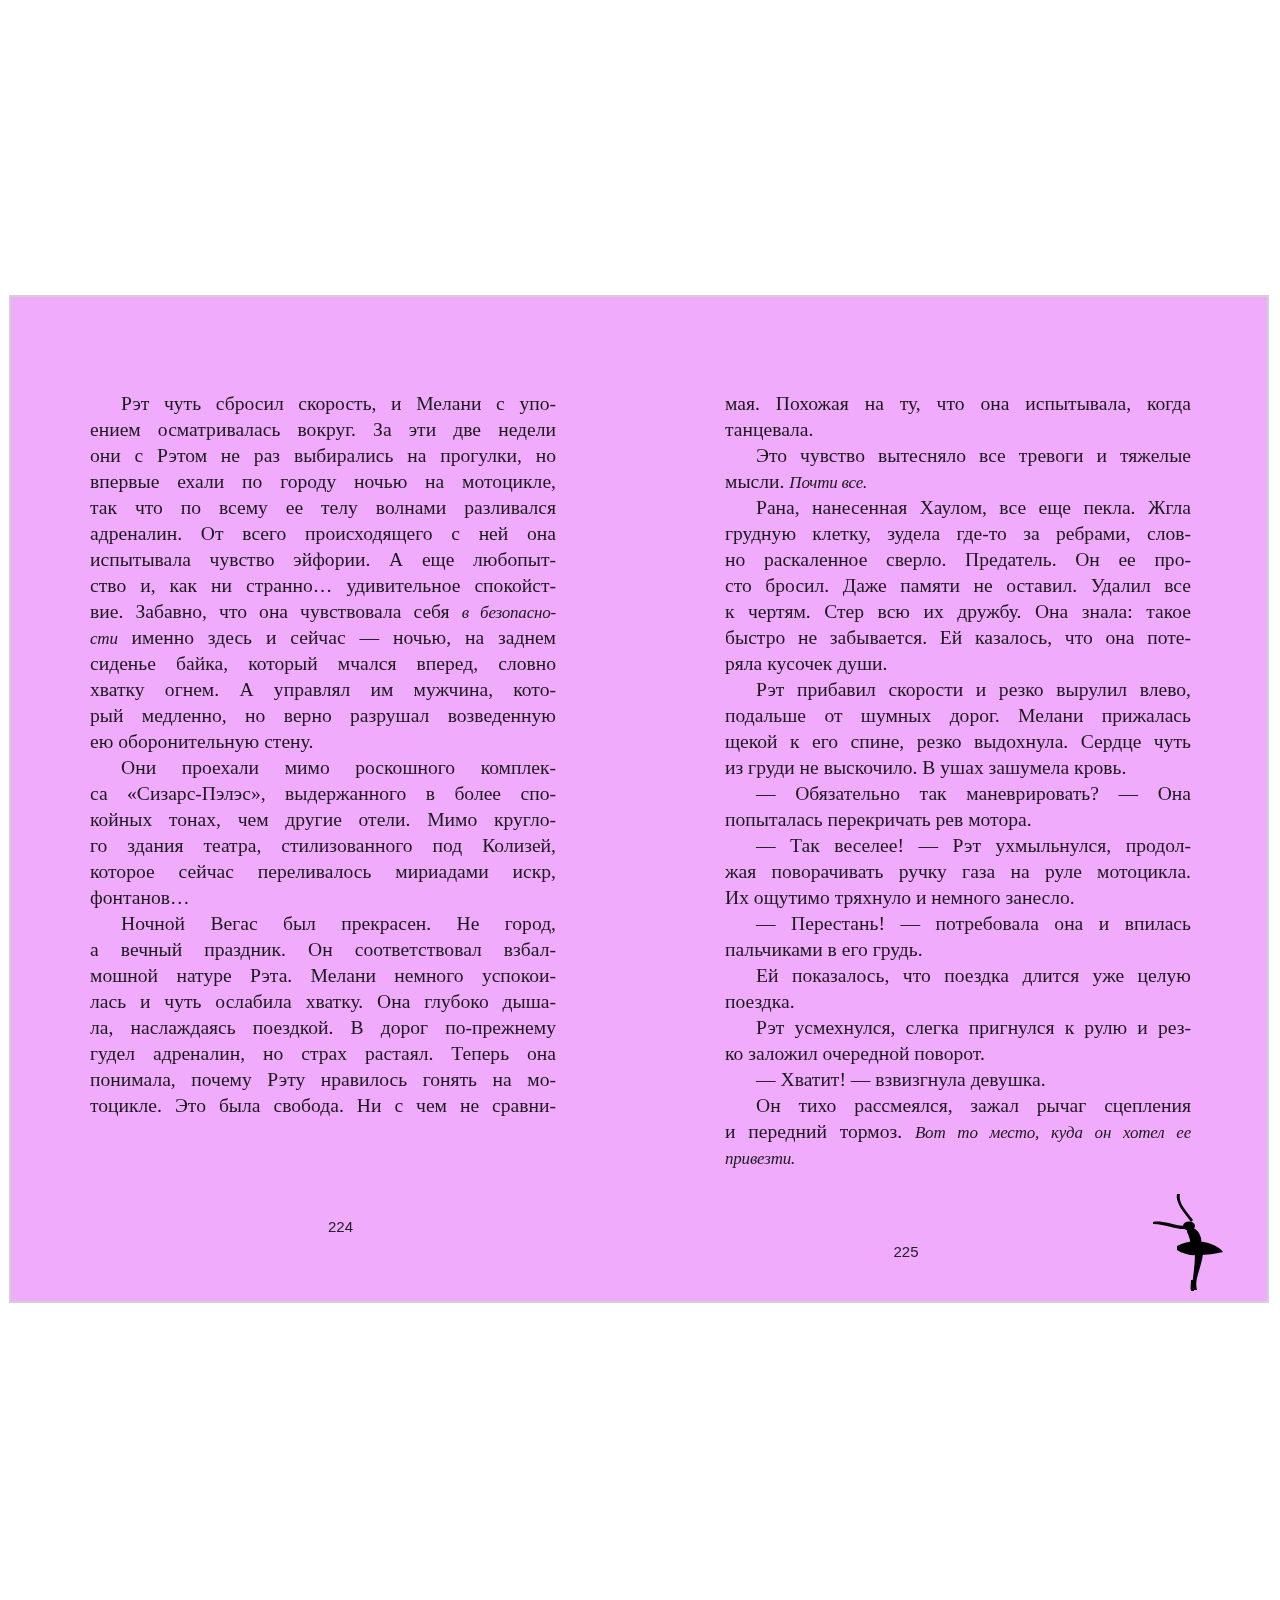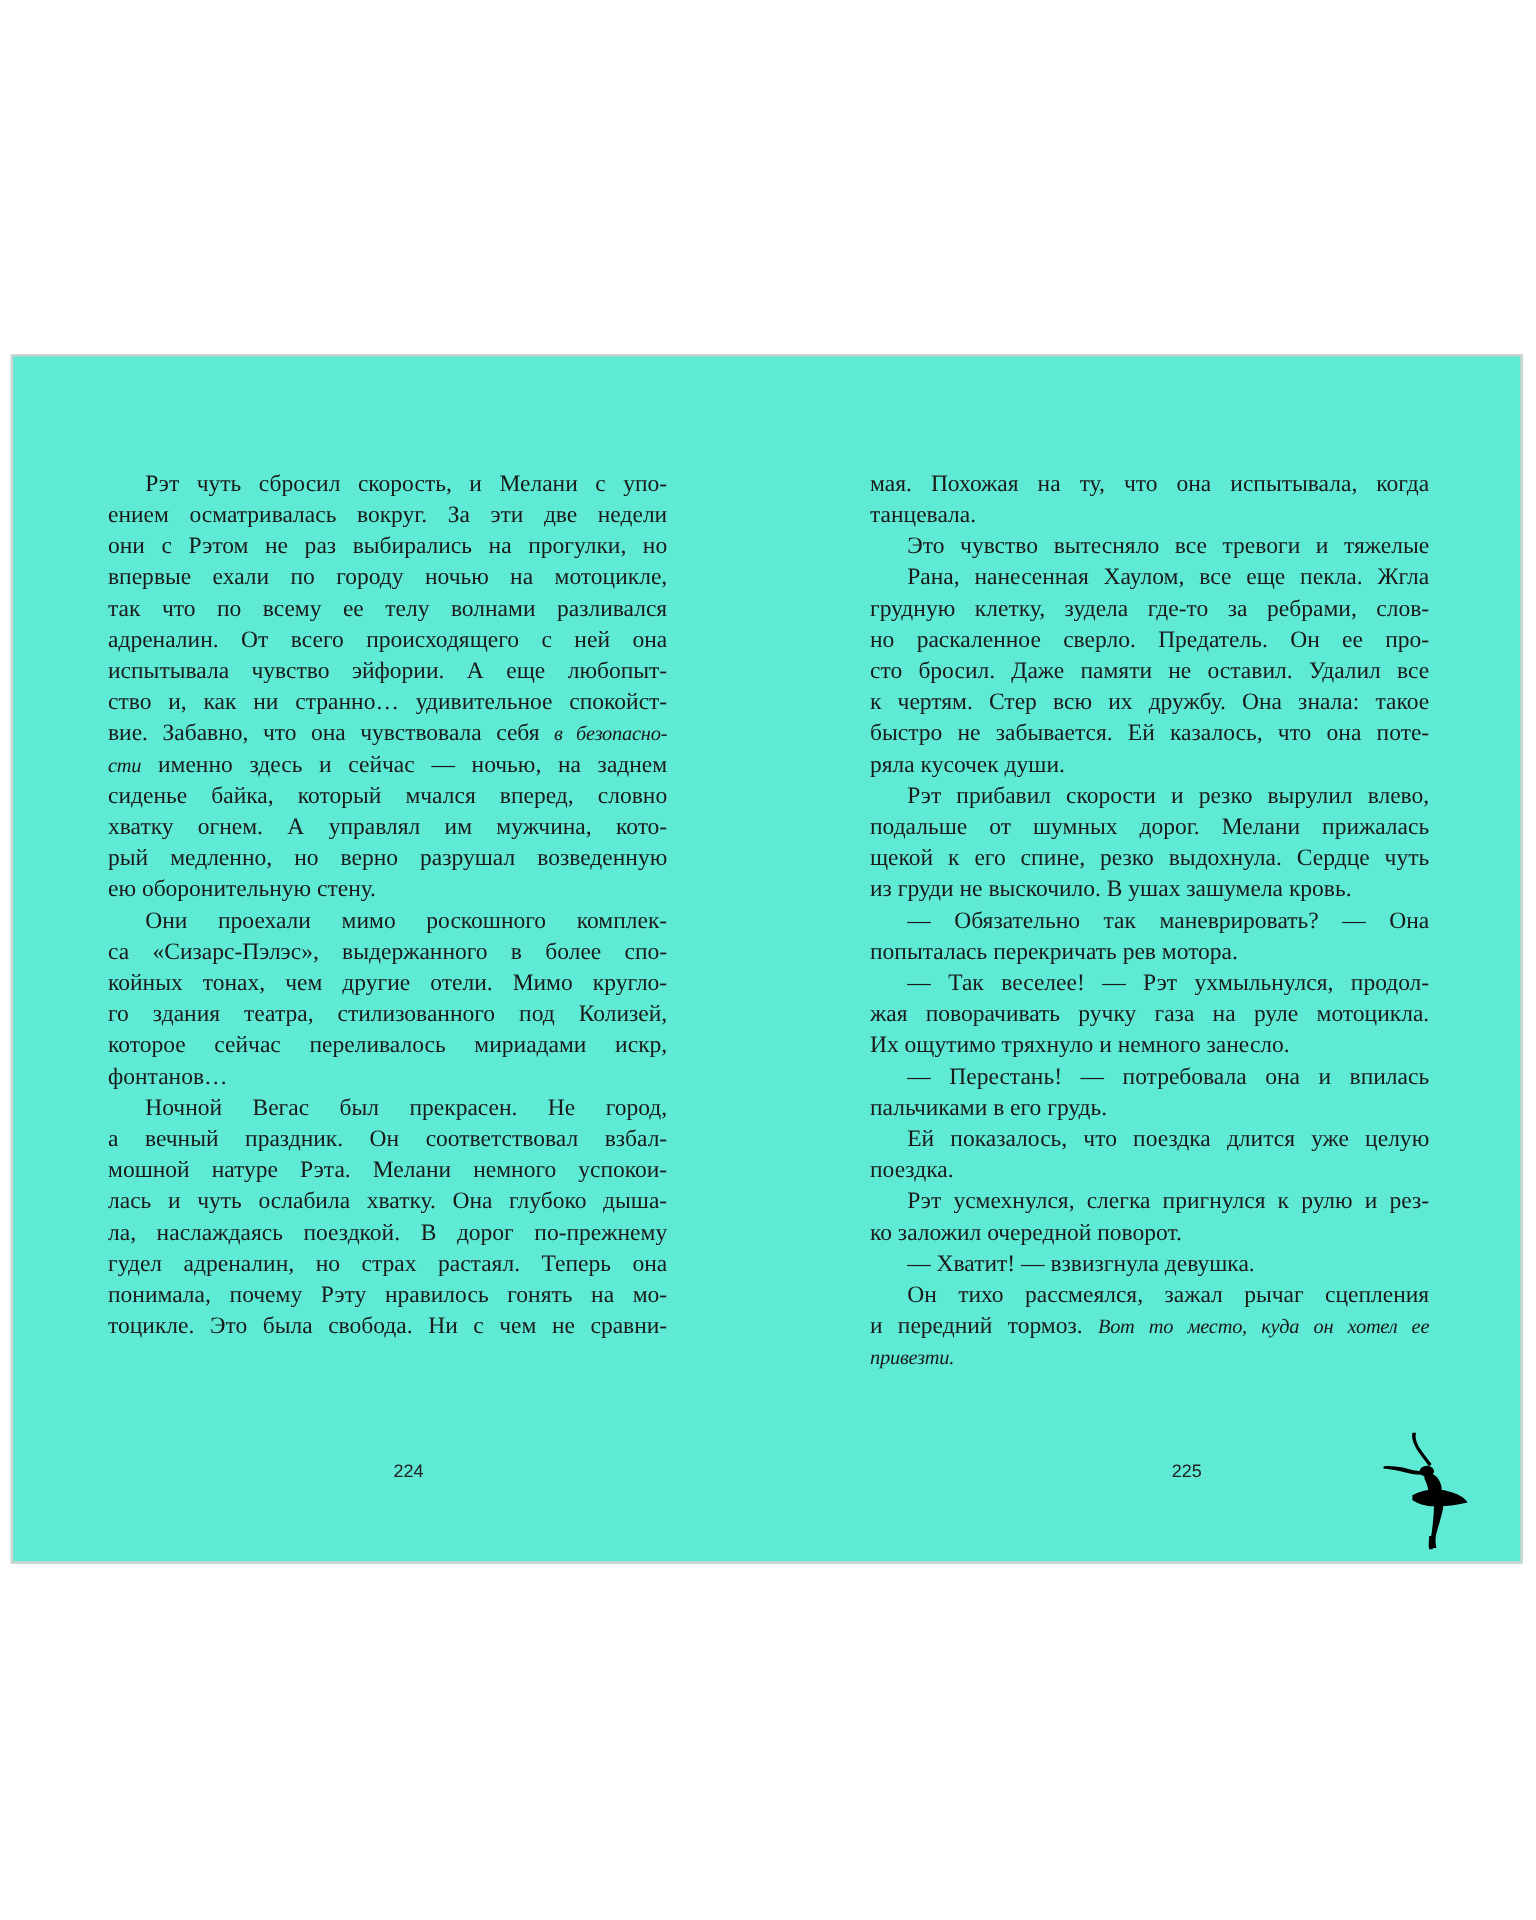"Рэт чуть сбросил скорость, и" .spread { background: #5eead4 -> #f0abfc }
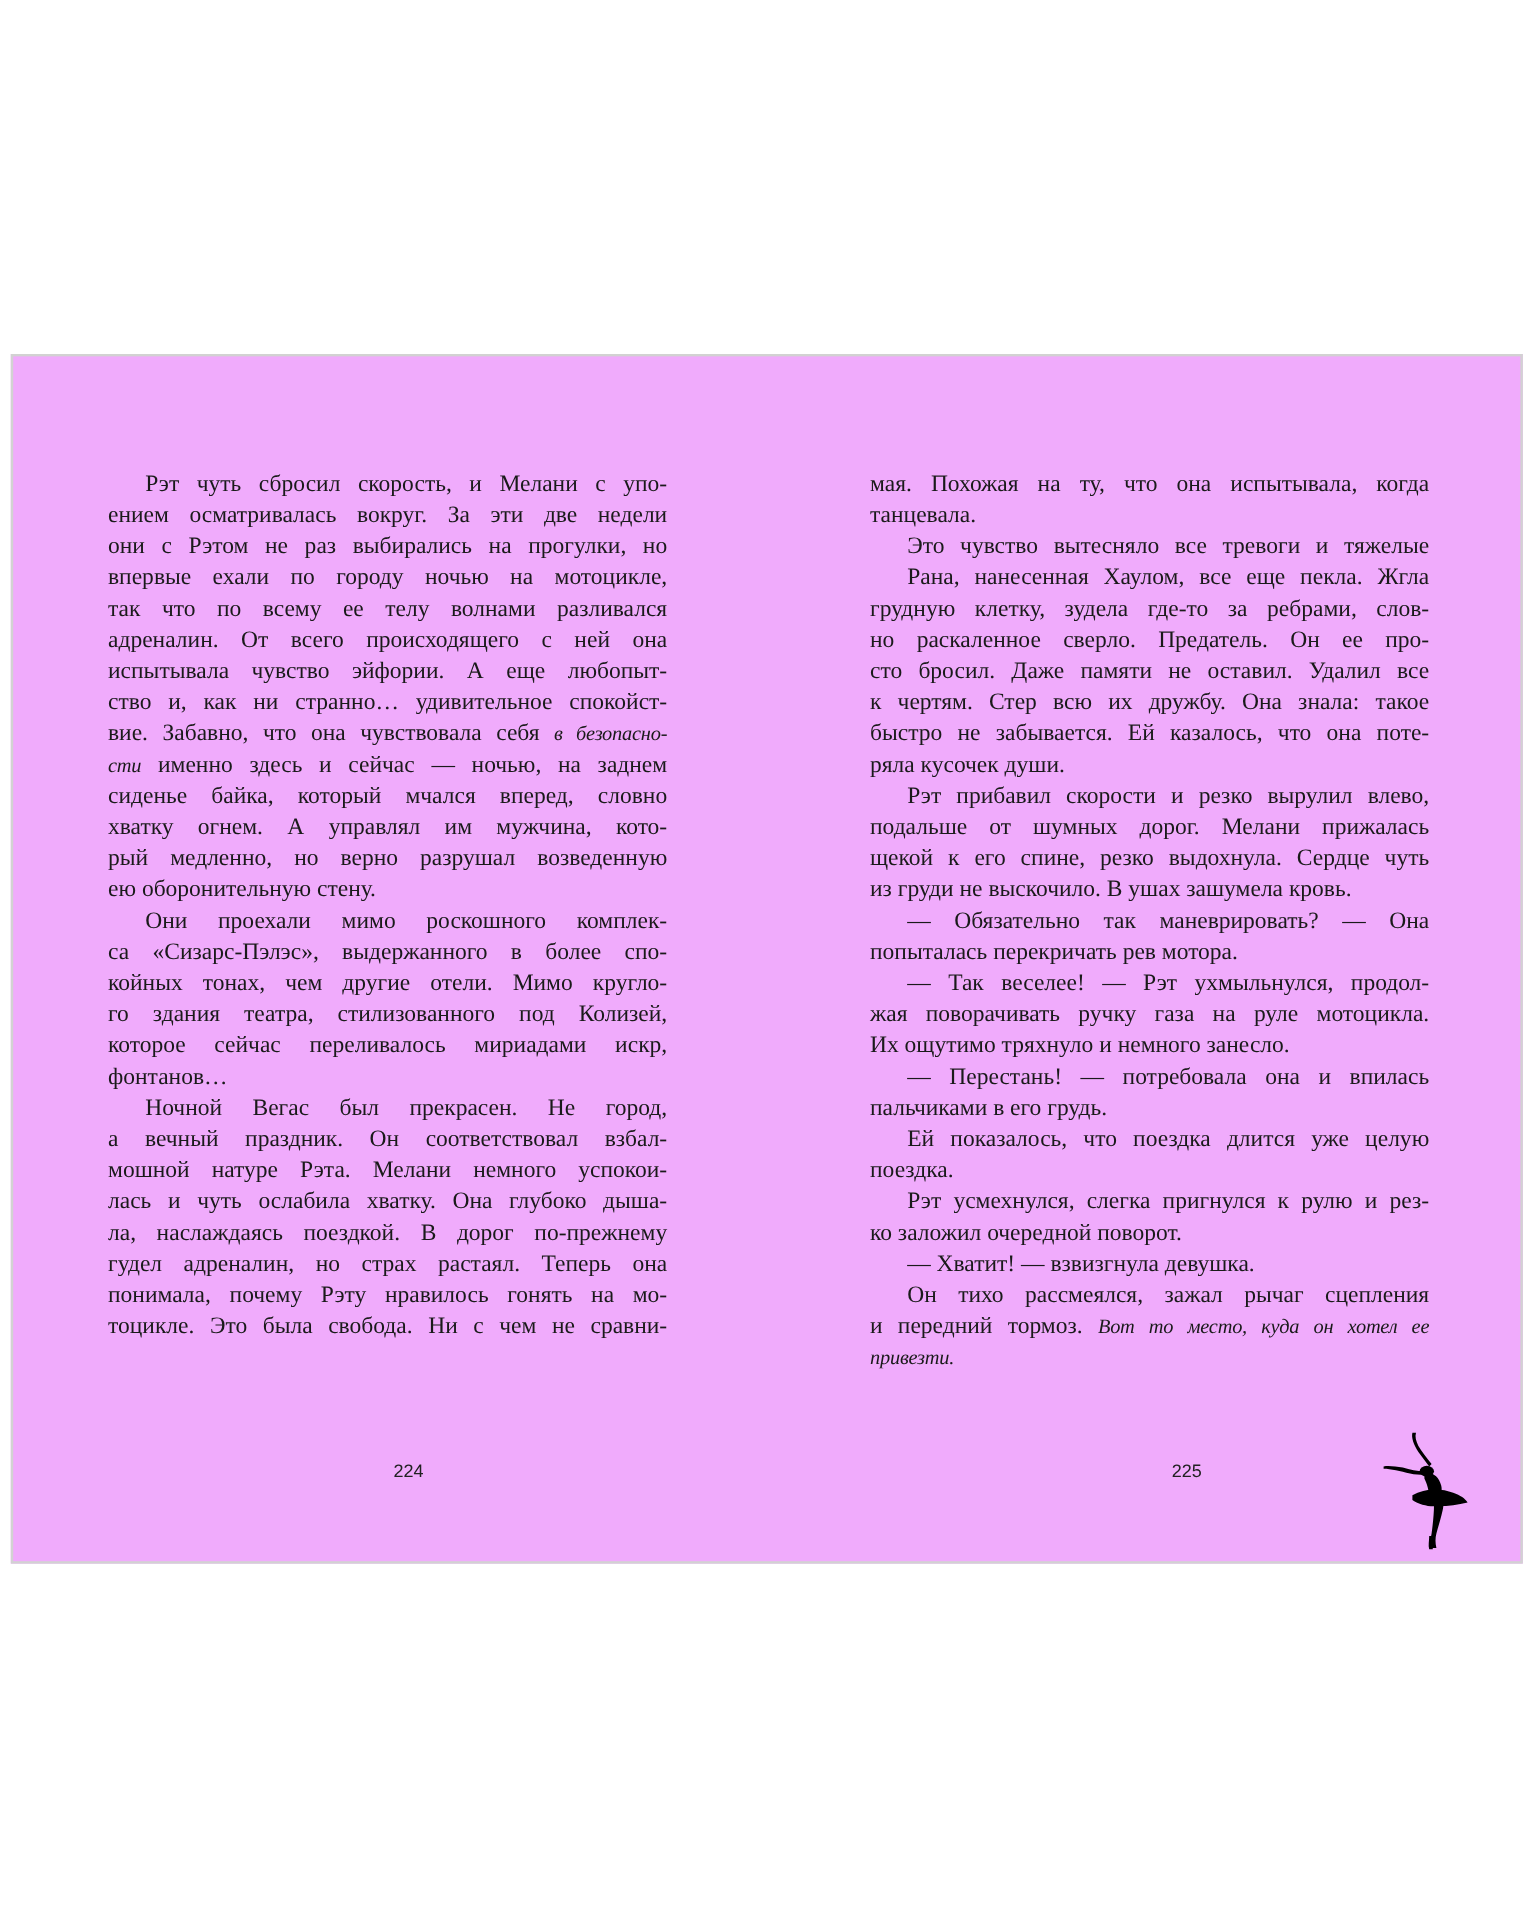"мысли. Почти все." span.line { html: none -> <span>мысли. <em>Почти все.</em></span> }
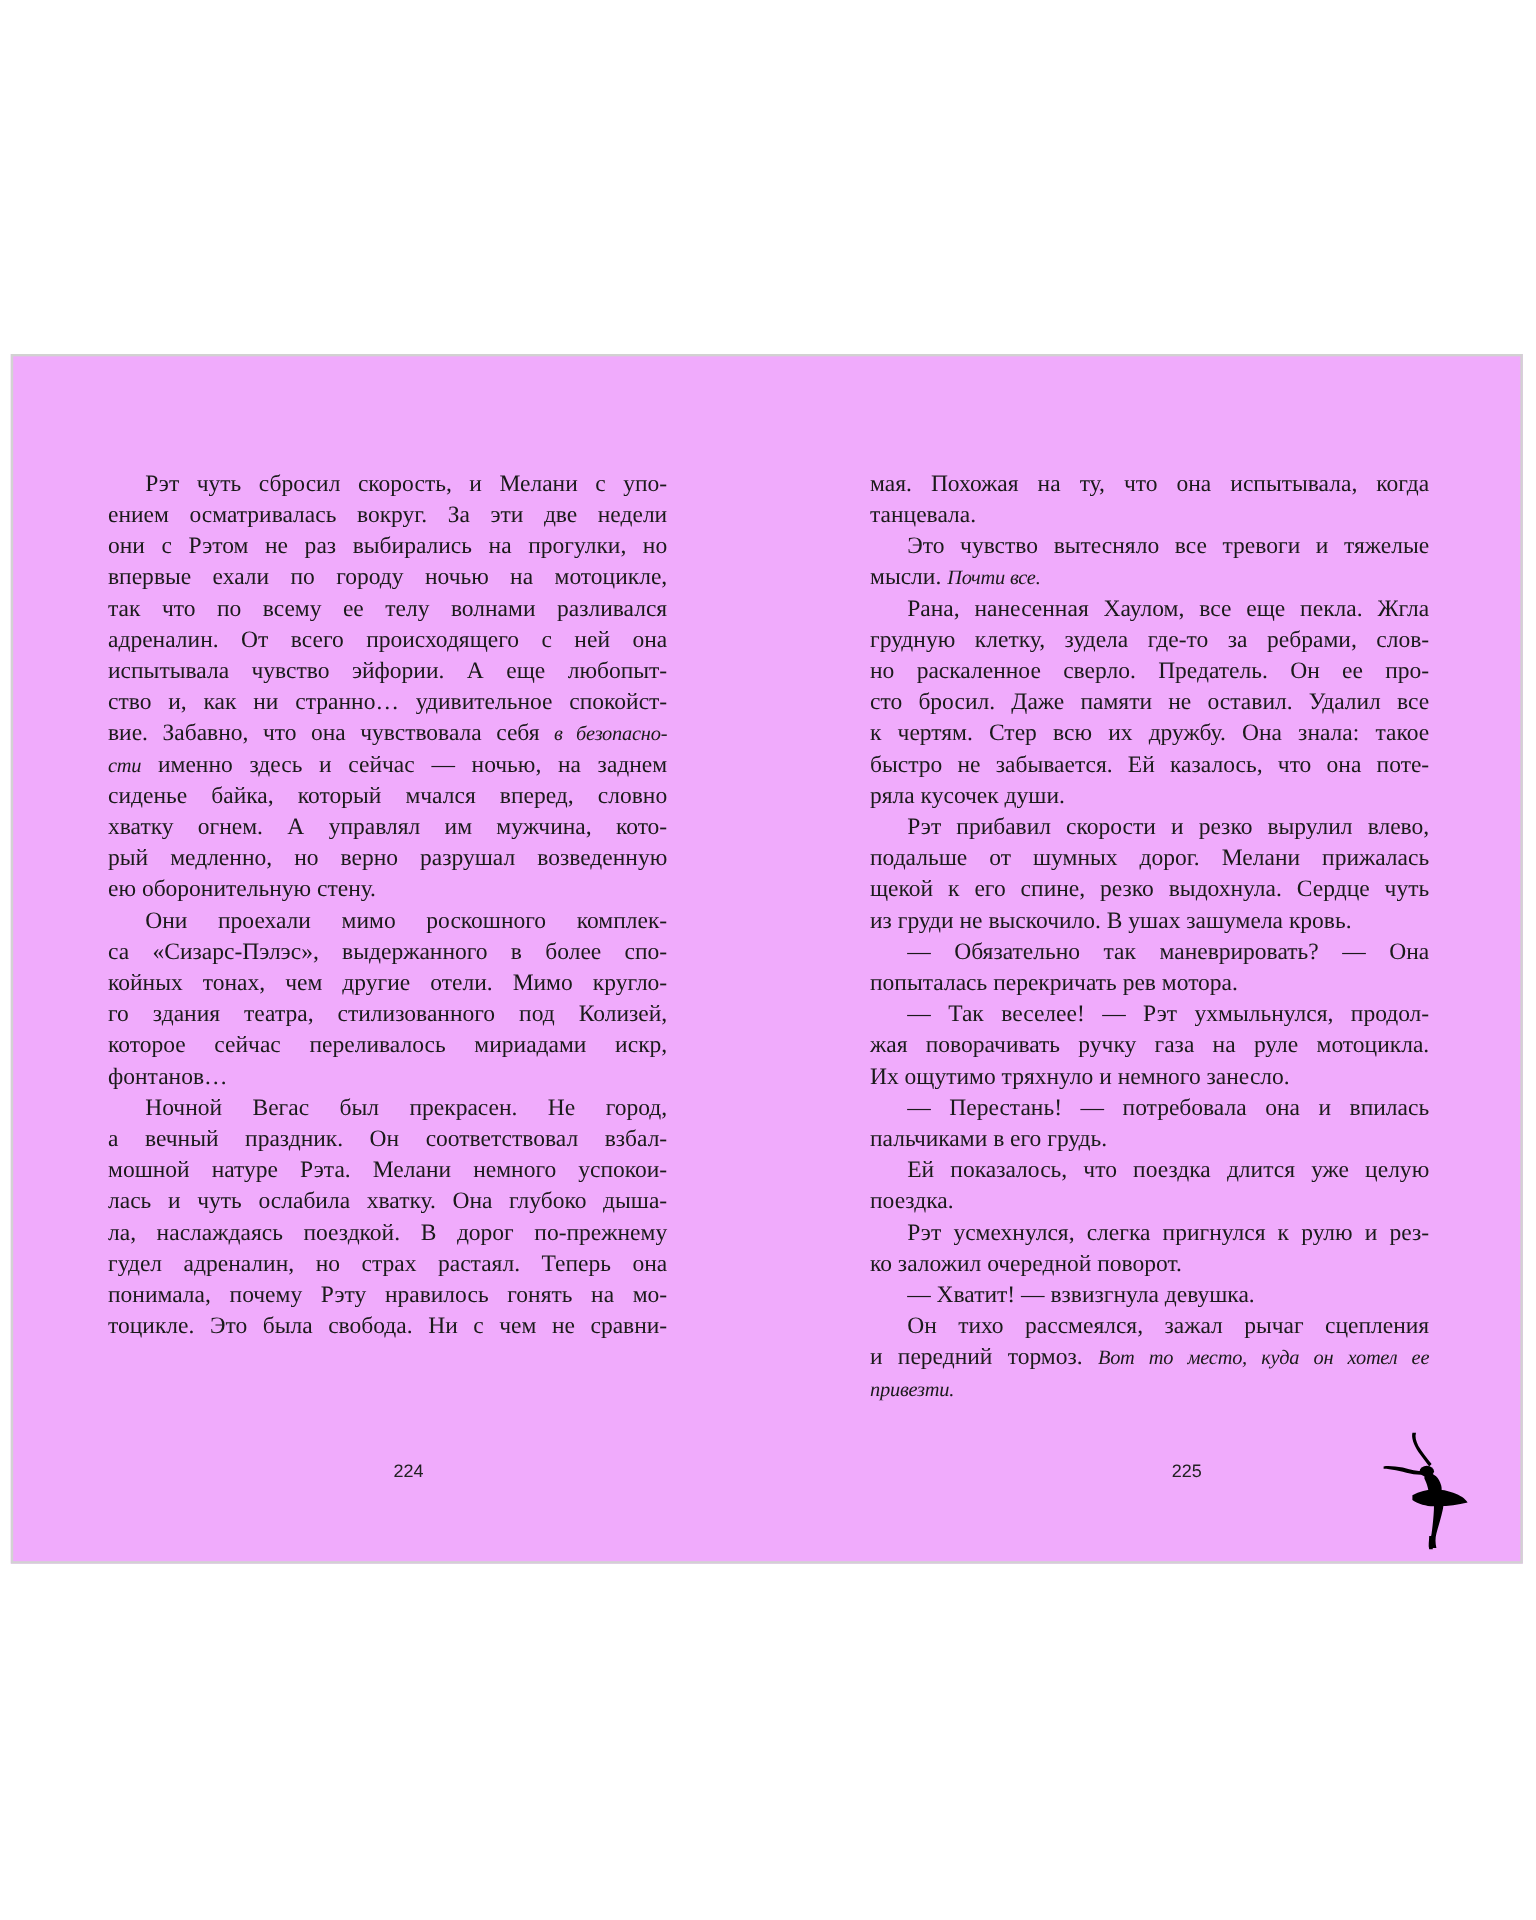"225" .folio.right { left: 948px -> 865px; margin-top: none -> 25px }
